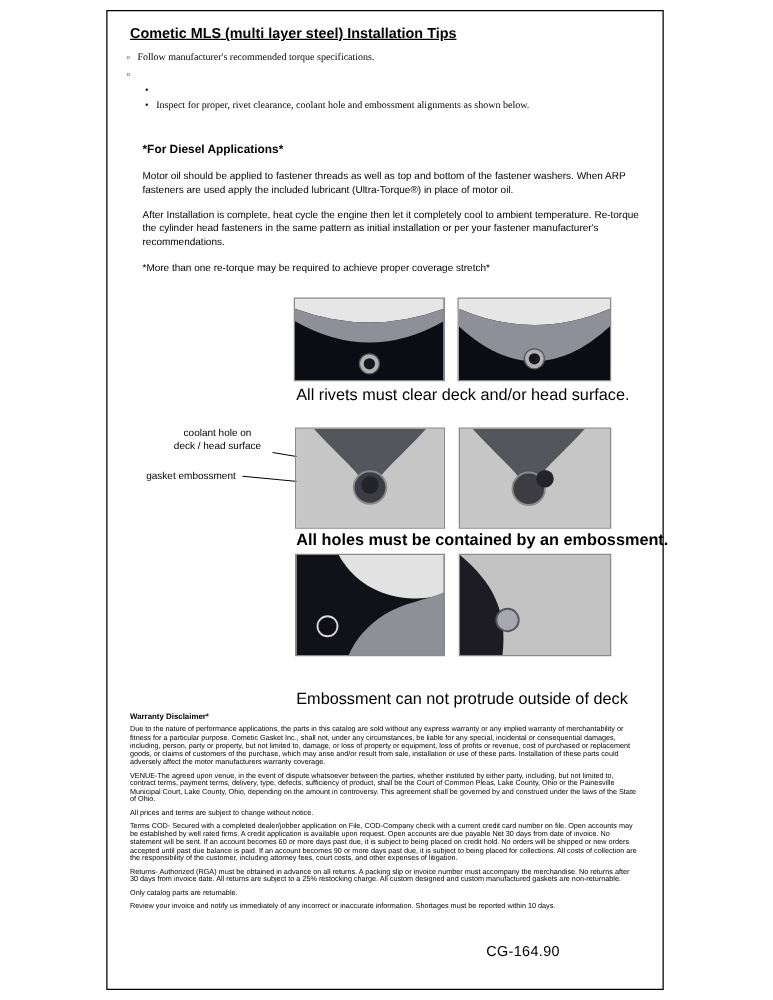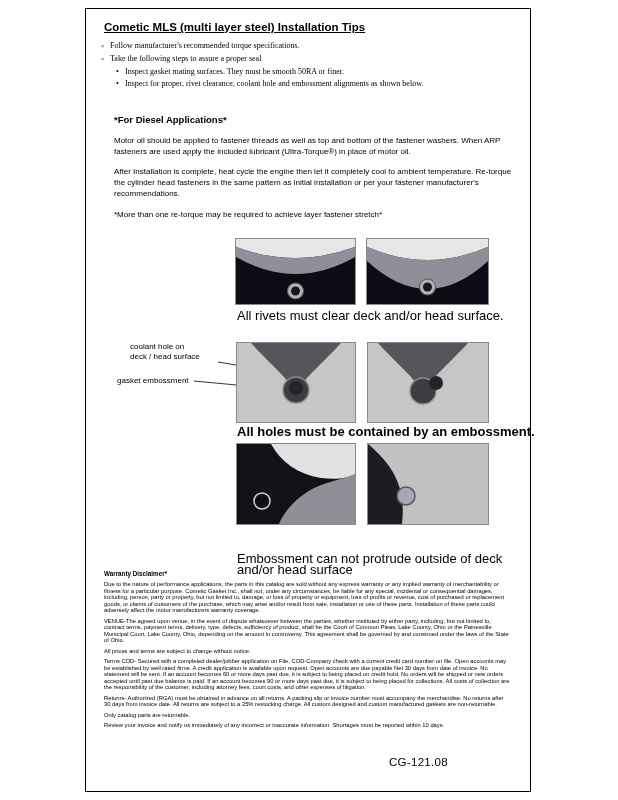"Take the following steps to" span { html: <span>Take the following steps to assure a proper seal</span> -> none }
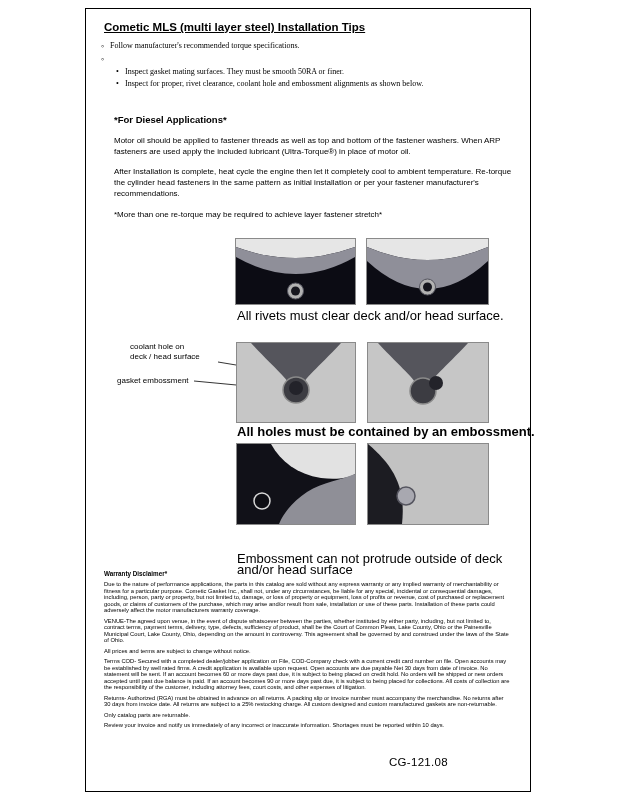"Inspect gasket mating surfaces. They" span { html: <span>Inspect gasket mating surfaces. They must be smooth 50RA or finer.</span> -> none }
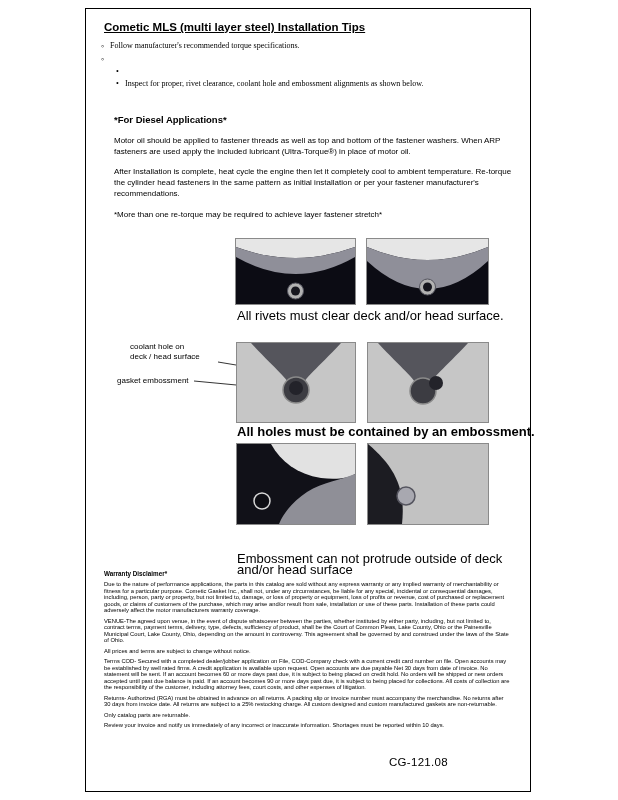"*More than one re-torque may" p.abs { text: layer fastener -> proper coverage }
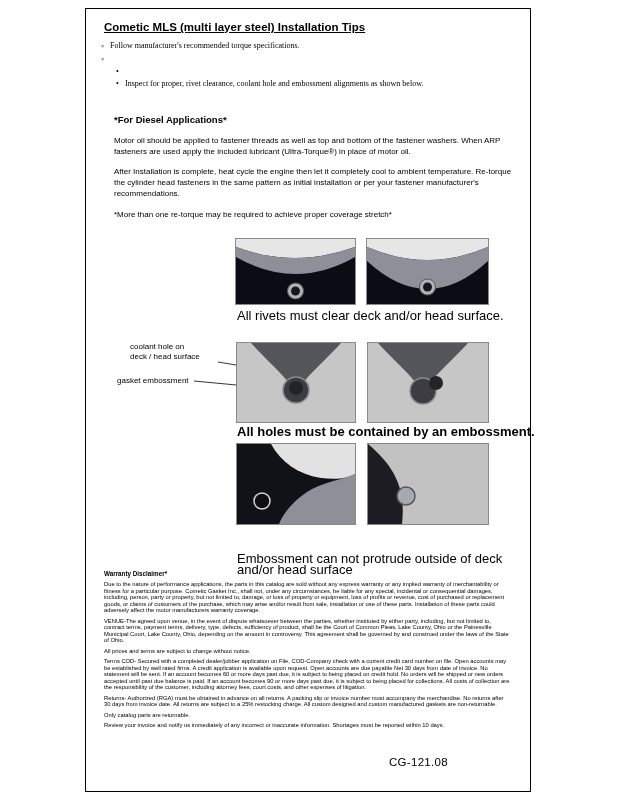"coolant hole on" .a-coolant { text-align: none -> center }
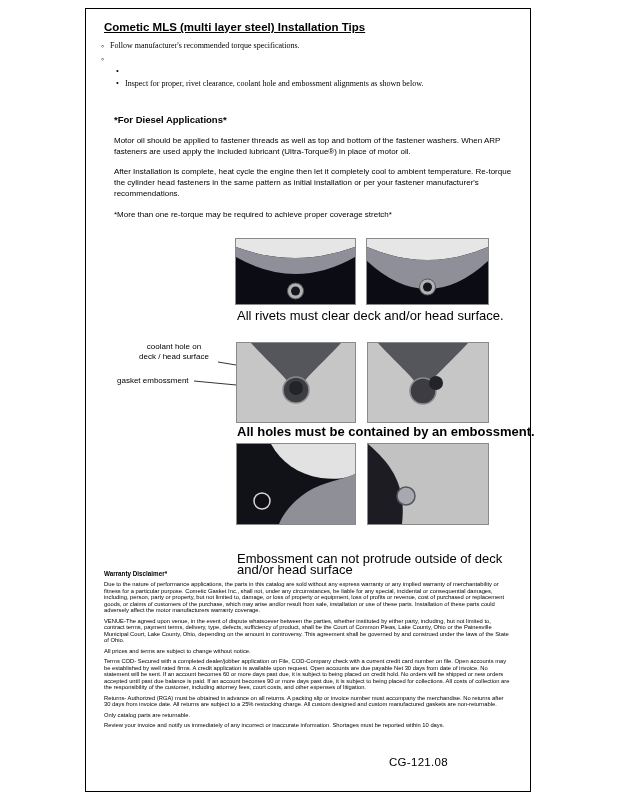"and/or head surface" div { html: <div>and/or head surface</div> -> none }
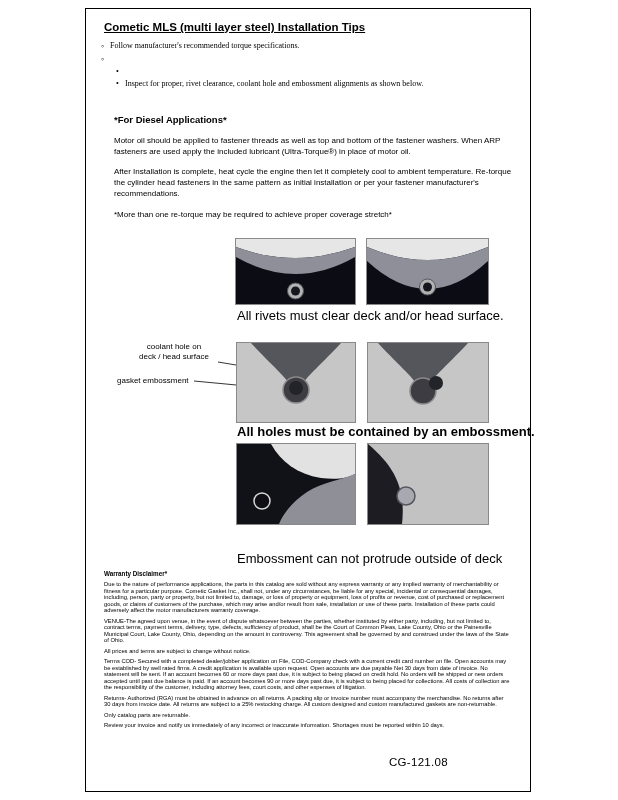"CG-121.08" div.abs { text: CG-121.08 -> CG-164.90 }
